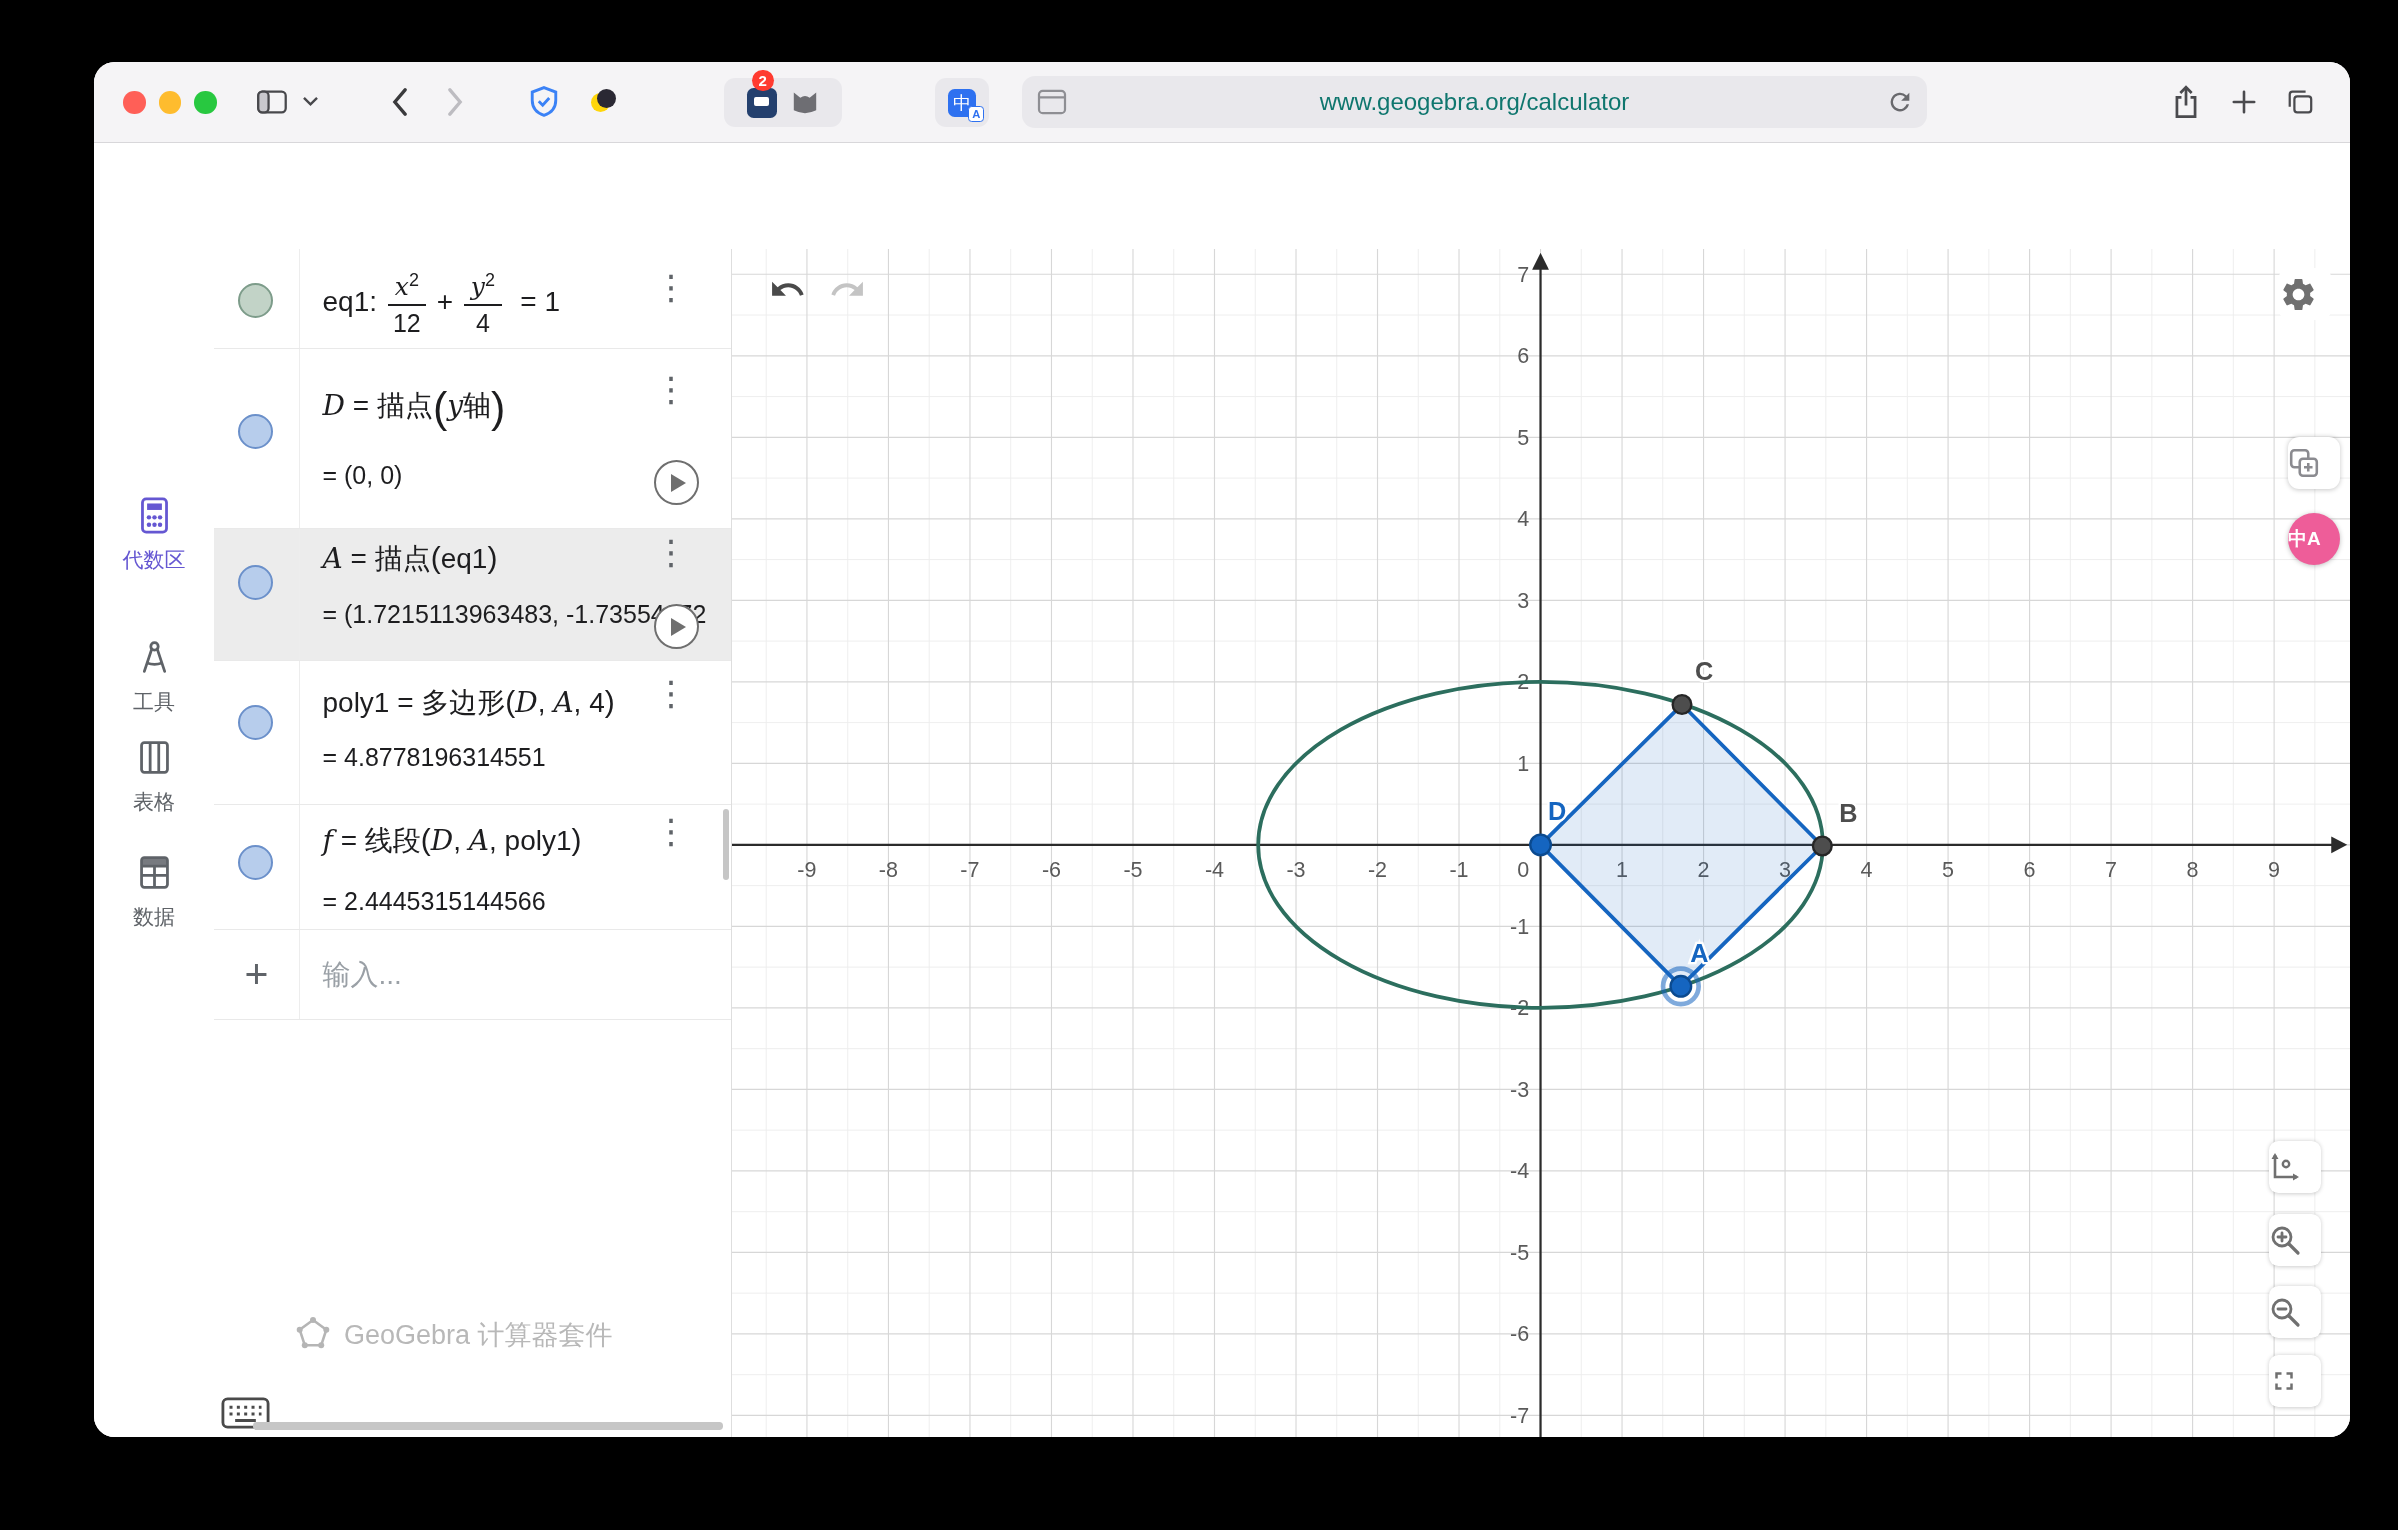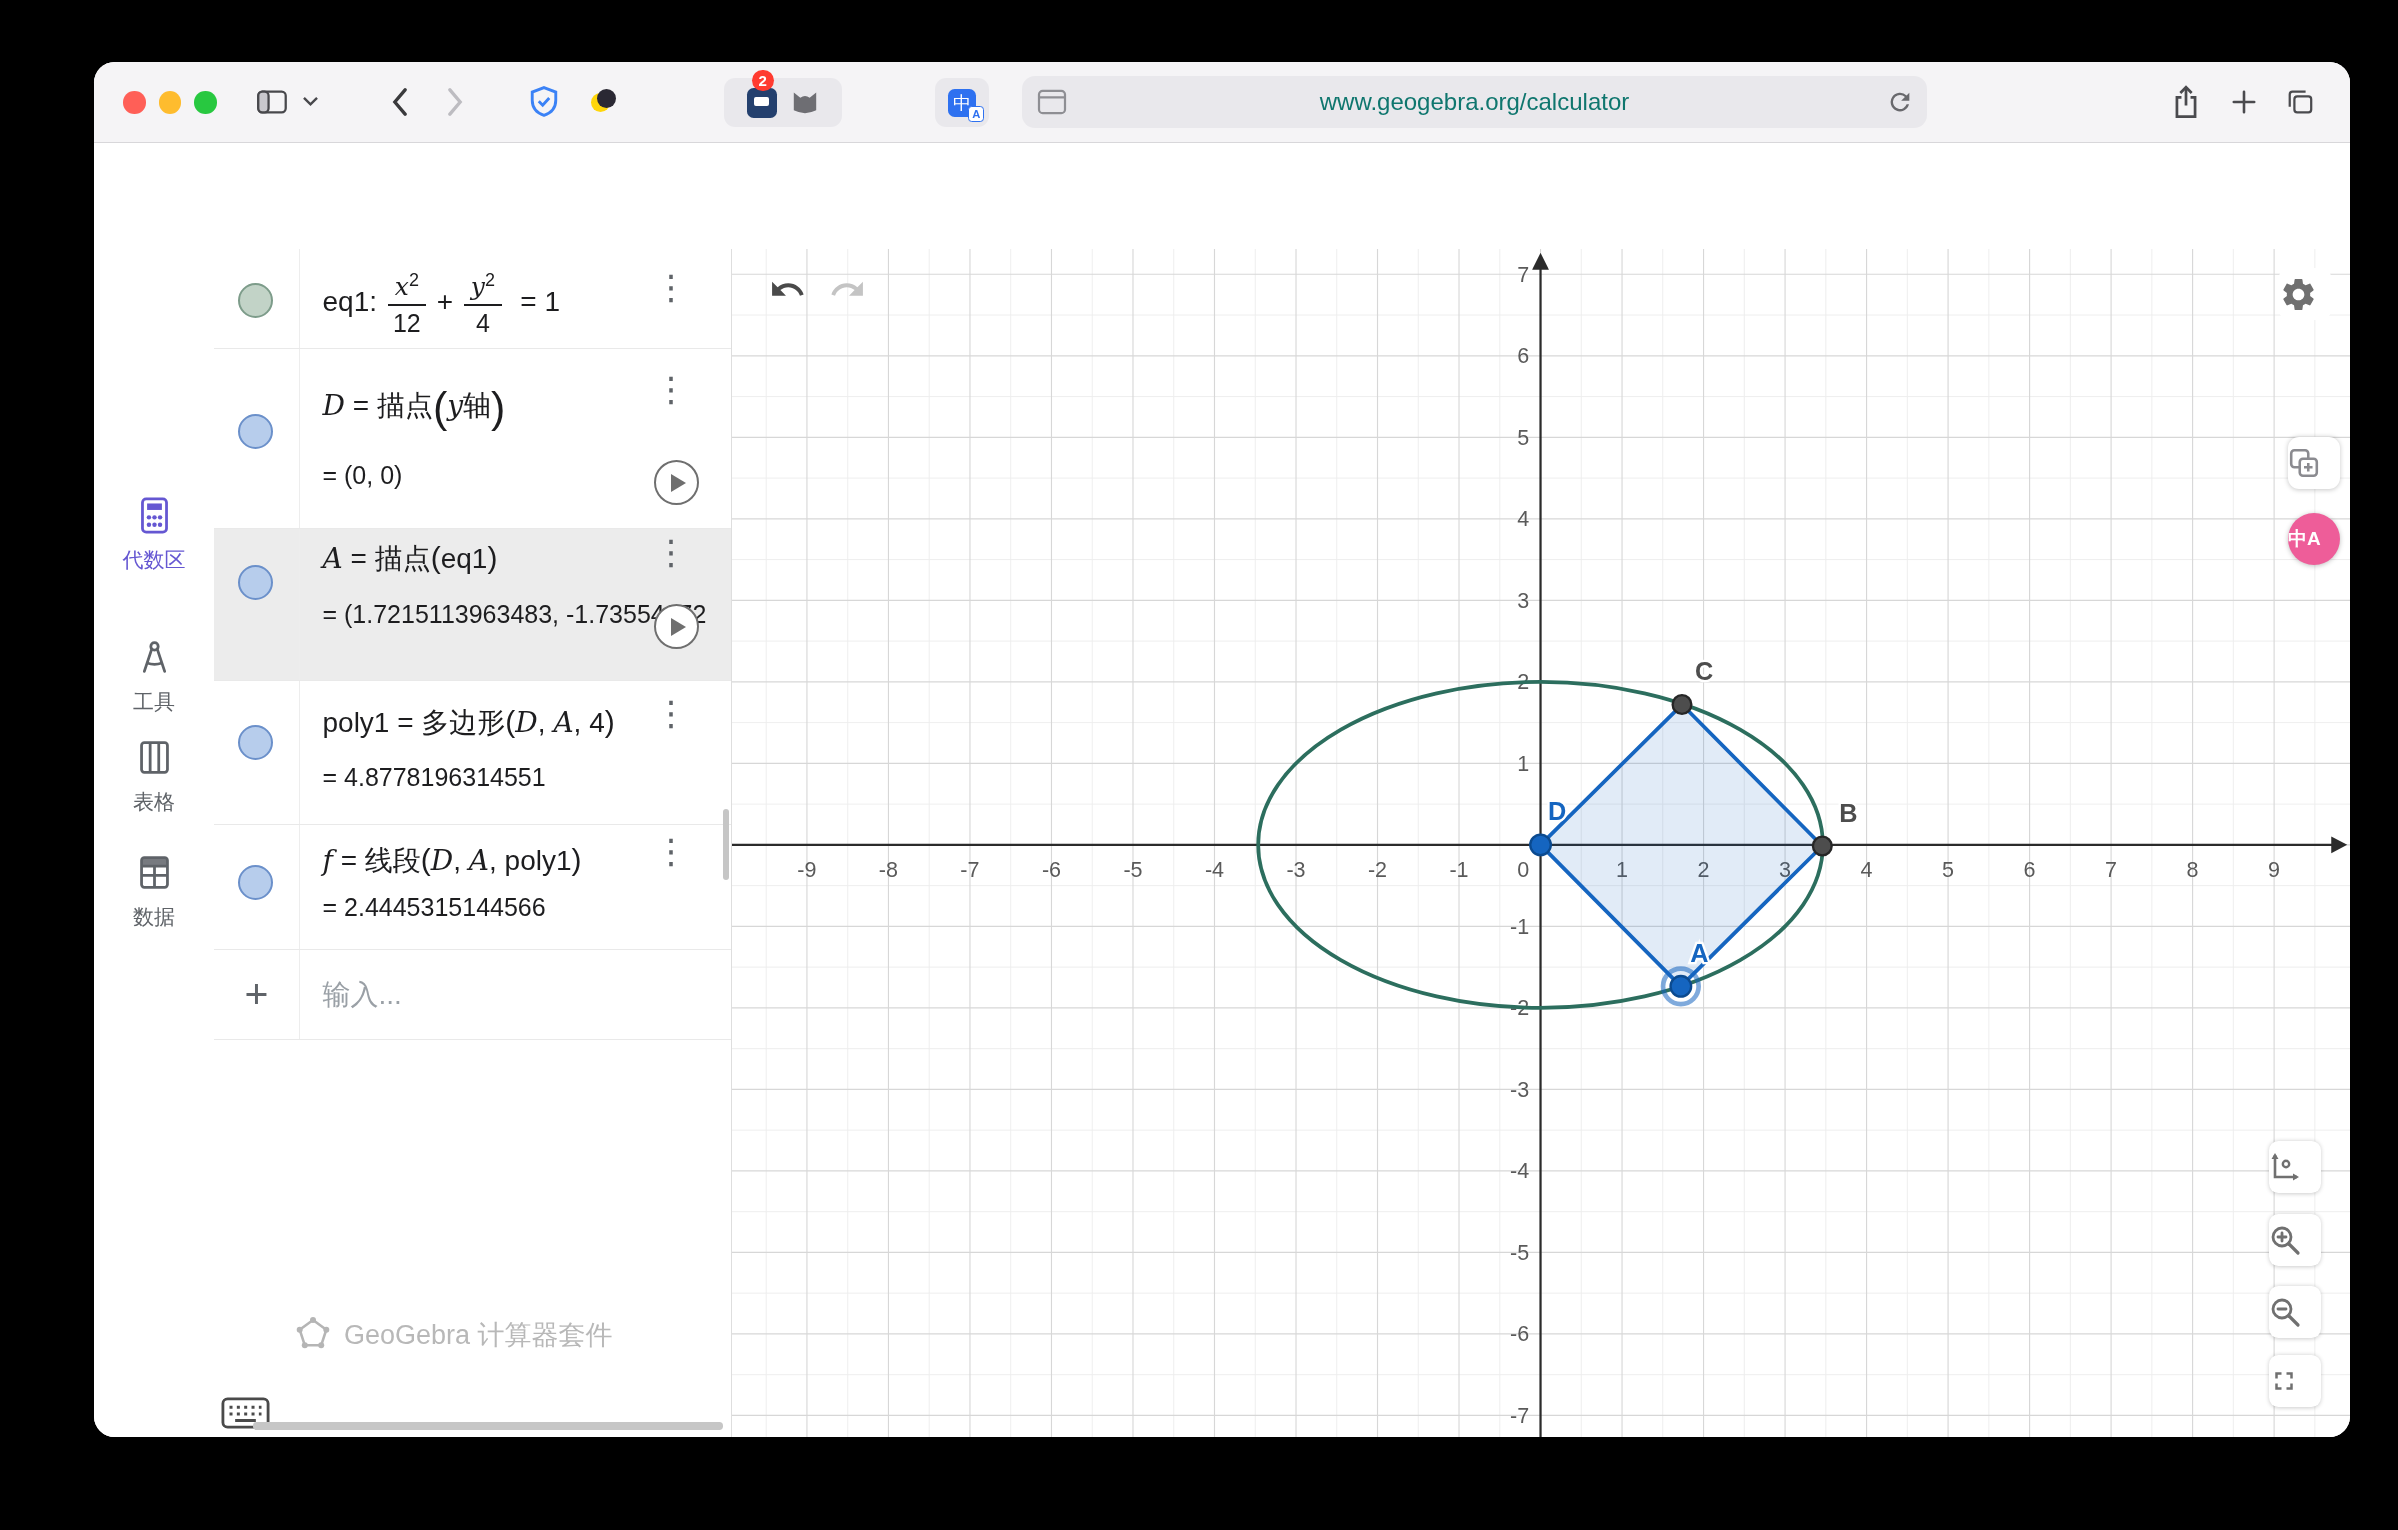"A = 描点(eq1)" .r3 { height: 152px -> 132px }
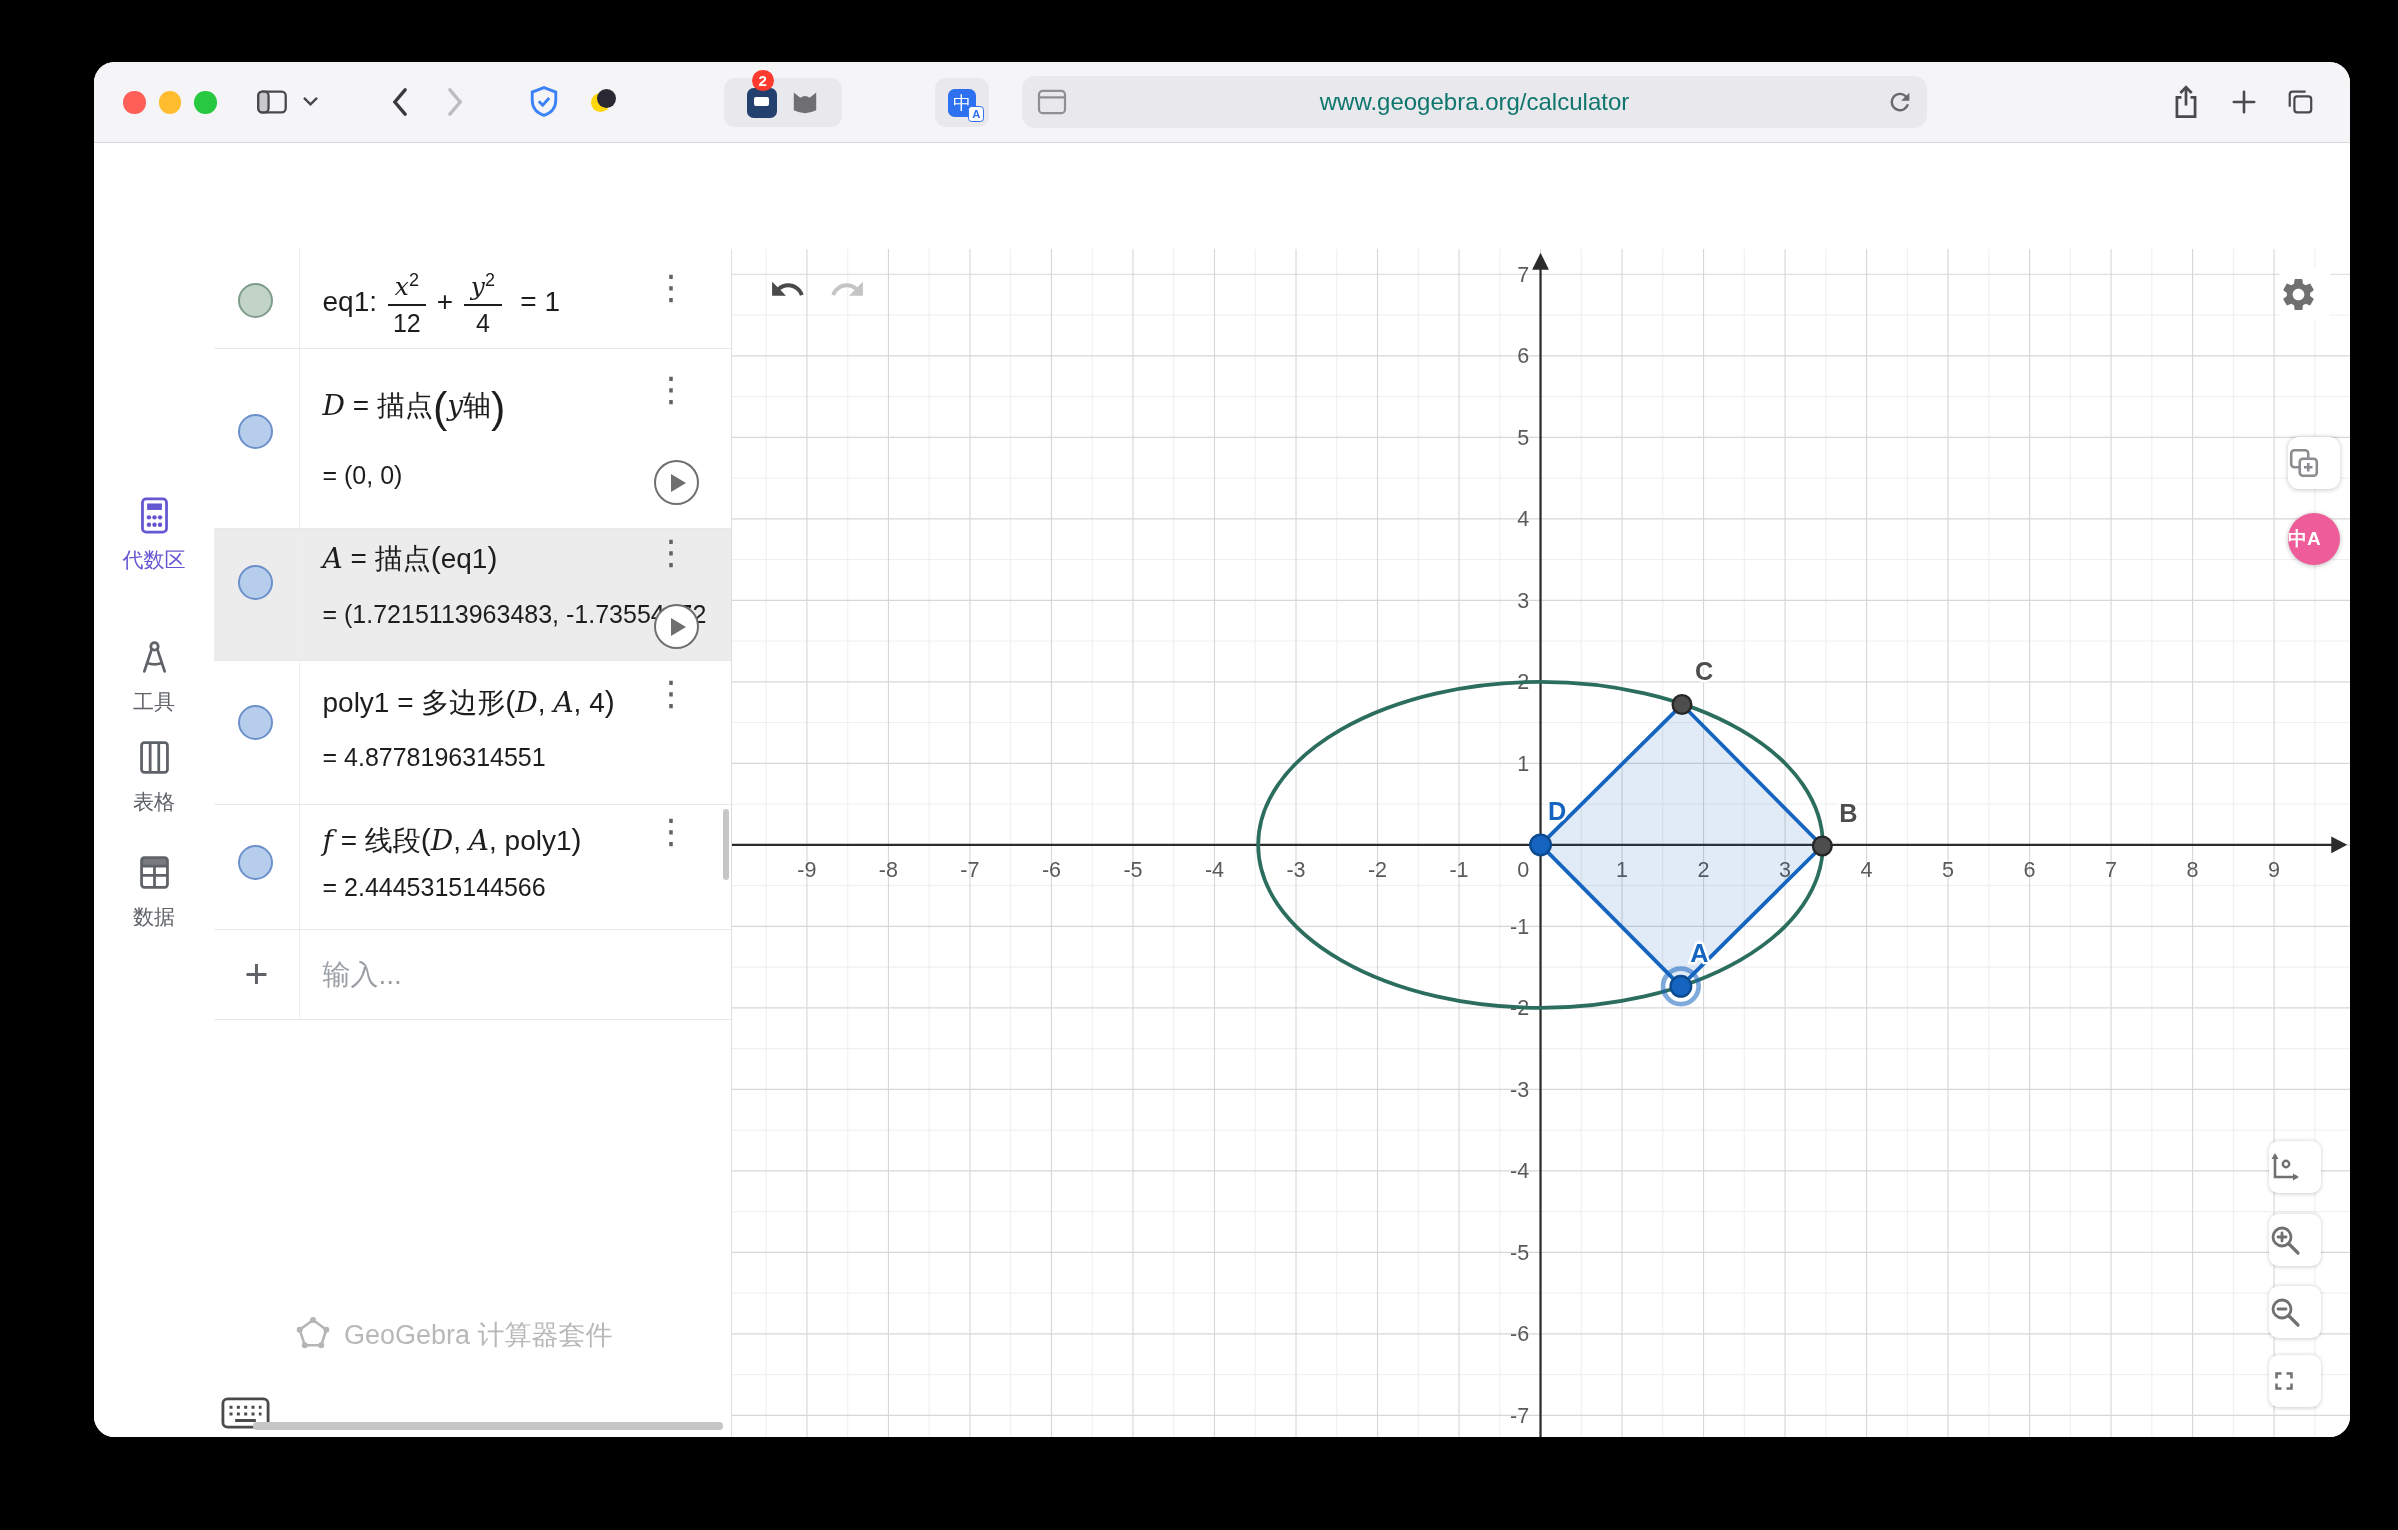"= 2.4445315144566" .r5 .l2 { top: 68px -> 82px }
